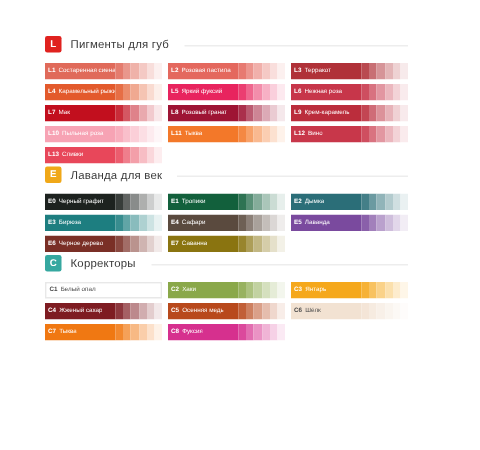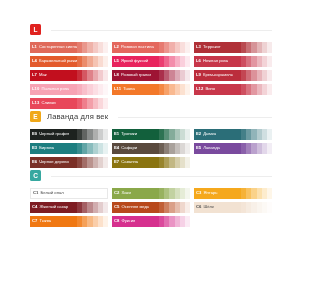"Пигменты для губ" div.sec-title { html: none -> <div>Пигменты для губ</div> }
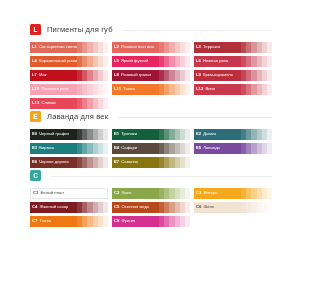"Корректоры" div.sec-title { html: none -> <div>Корректоры</div> }
